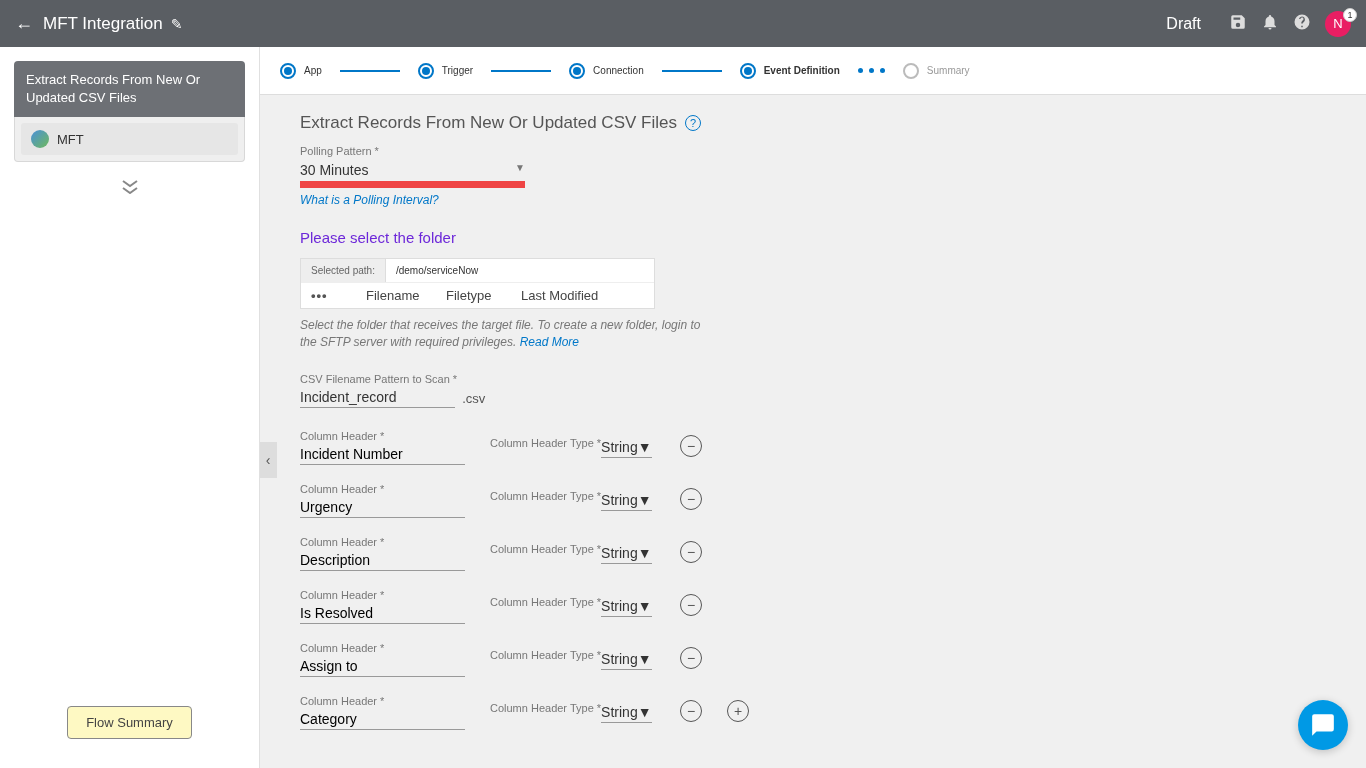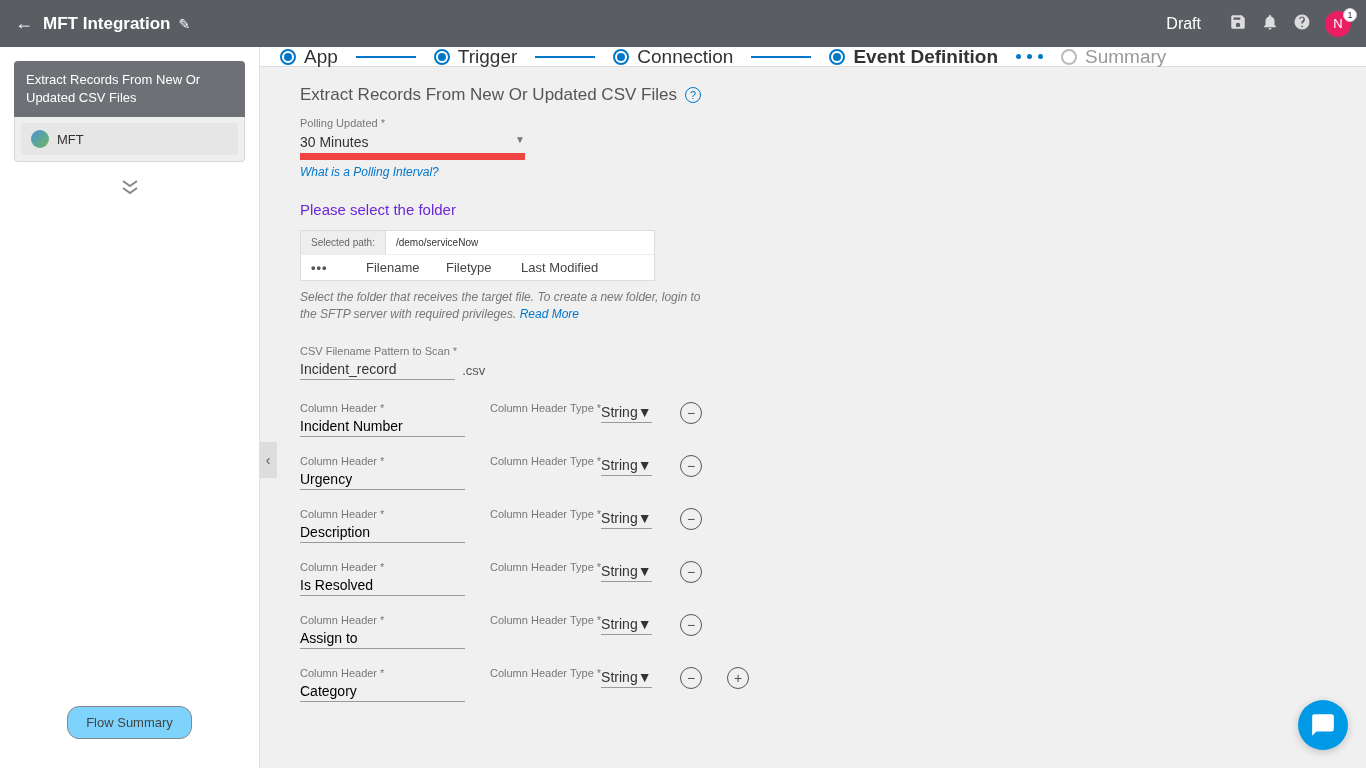"MFT Integration" .topbar .title { font-weight: 700 -> 400 }
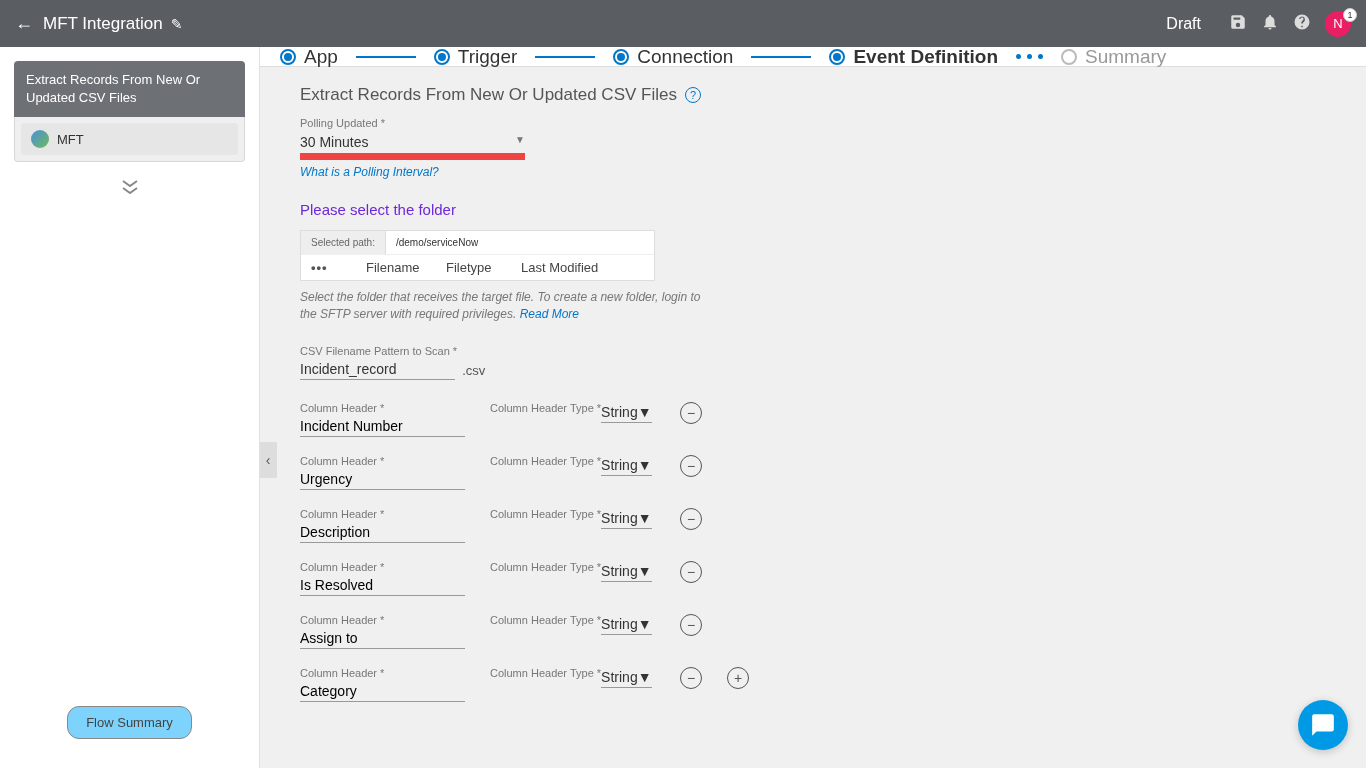"App" .stepper { font-size: 19px -> 10px; height: 20px -> 48px }
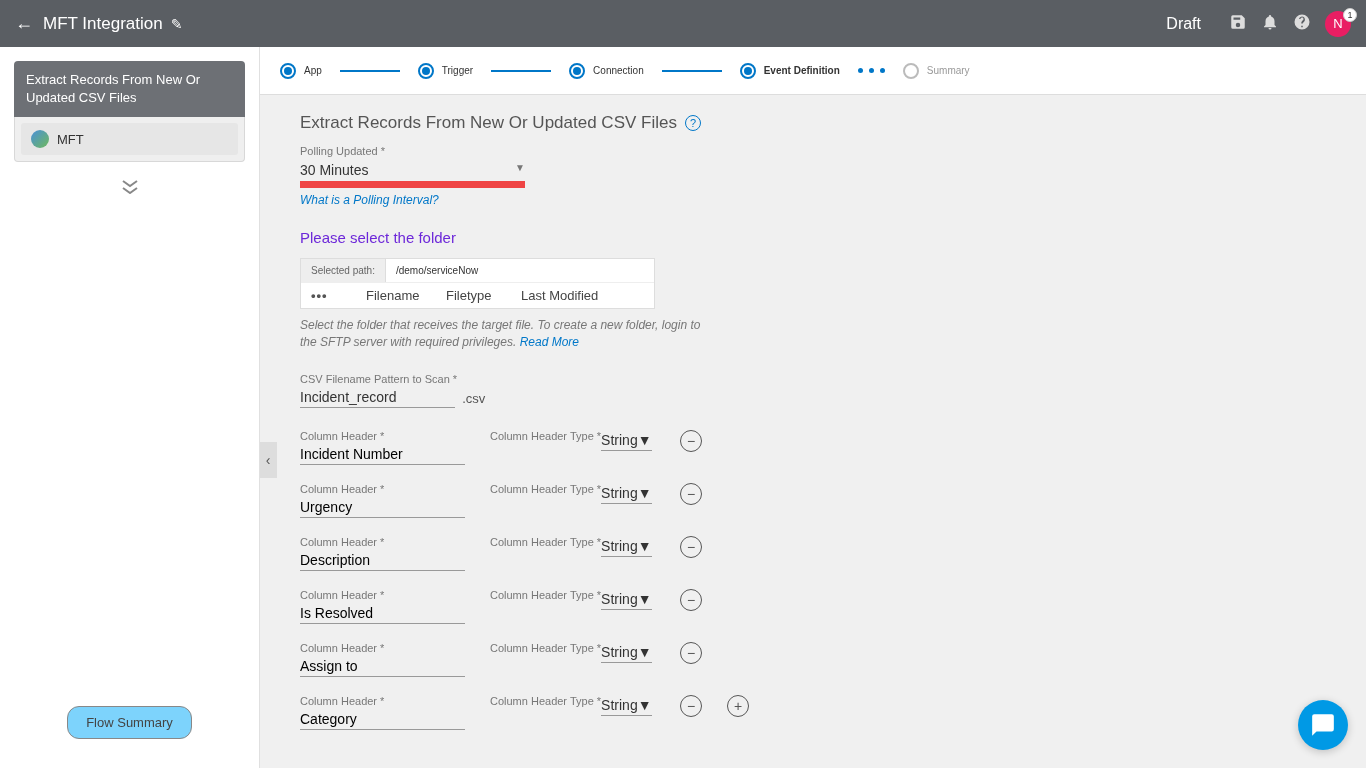"Polling Updated *" div.field-label { text: Updated -> Pattern }
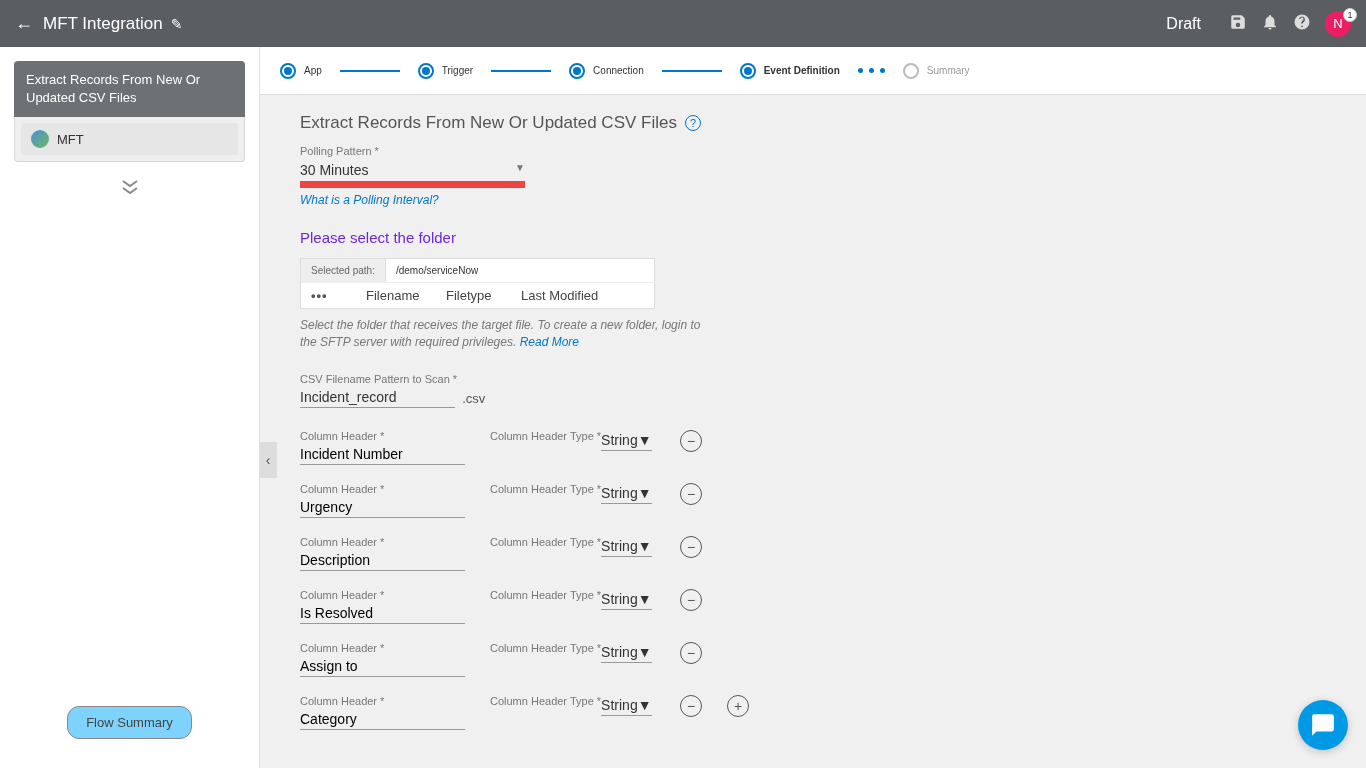"Column Header *" .col-row { align-items: flex-start -> center }
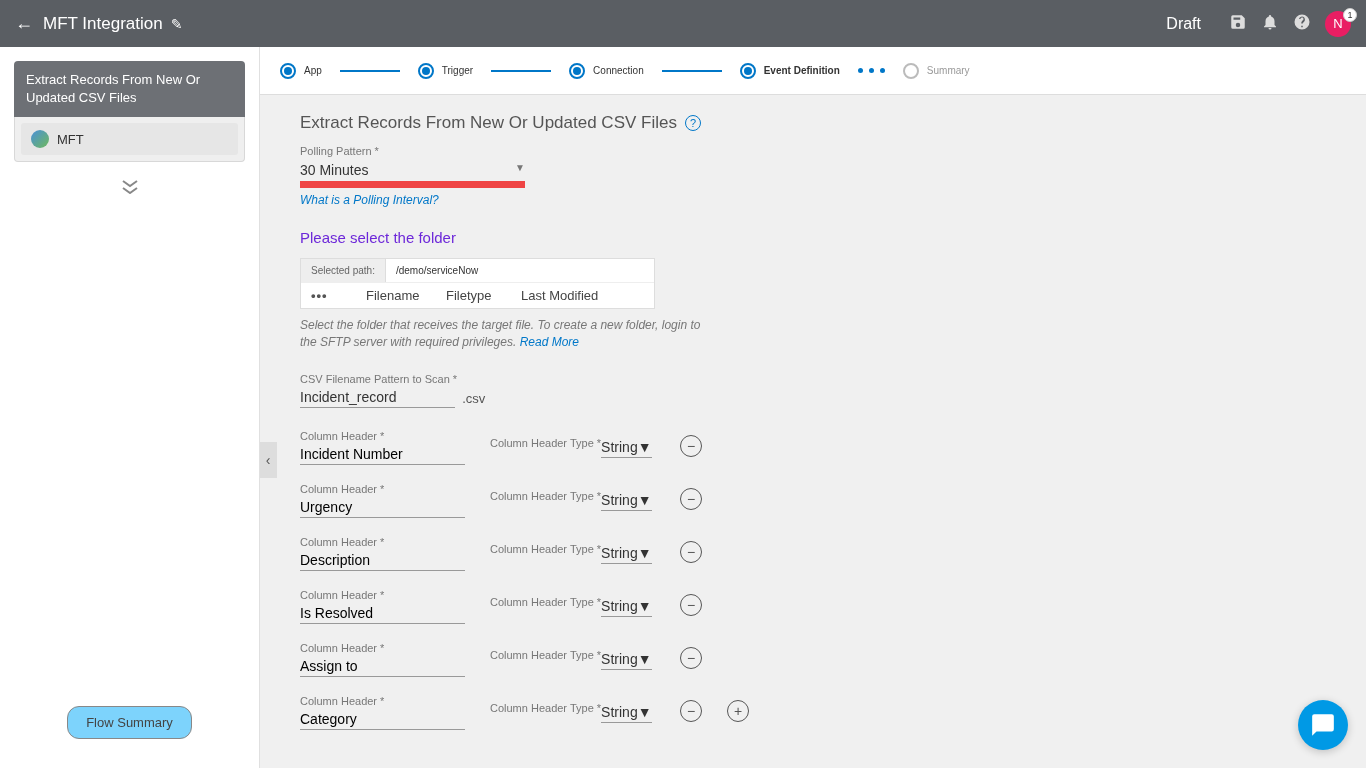"Flow Summary" .flow-summary { background: #7dd3fc -> #fef9c3; border-radius: 12px -> 4px }
